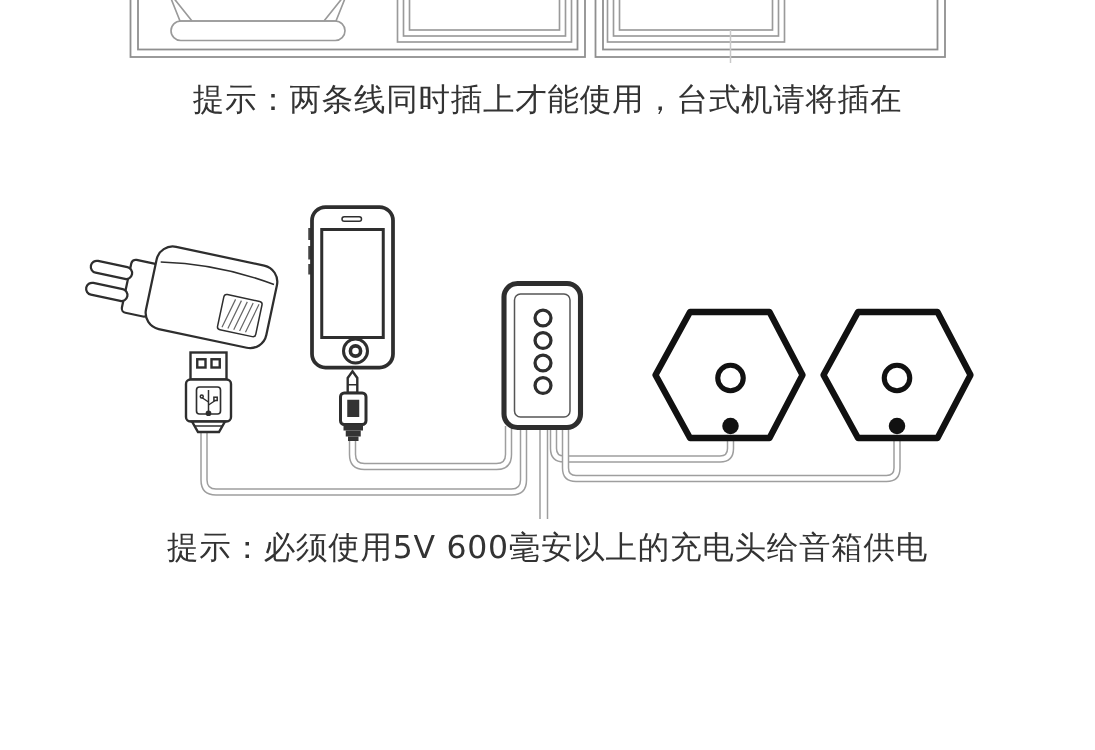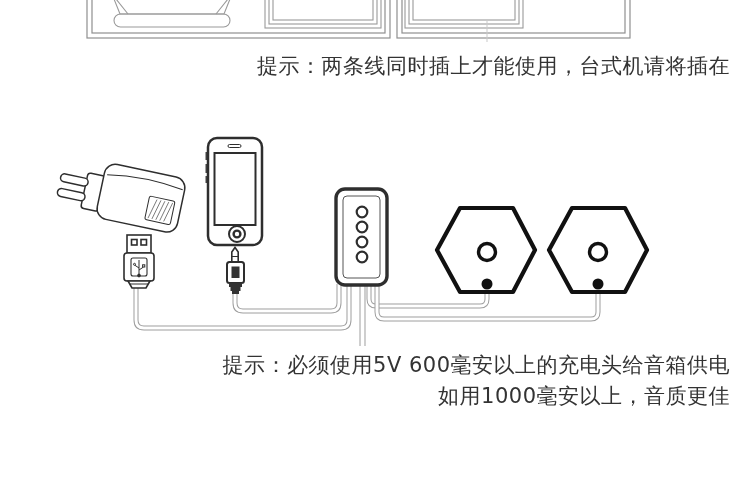"提示：两条线同时插上才能使用，台式机请将插在" .tip { text-align: right -> center }
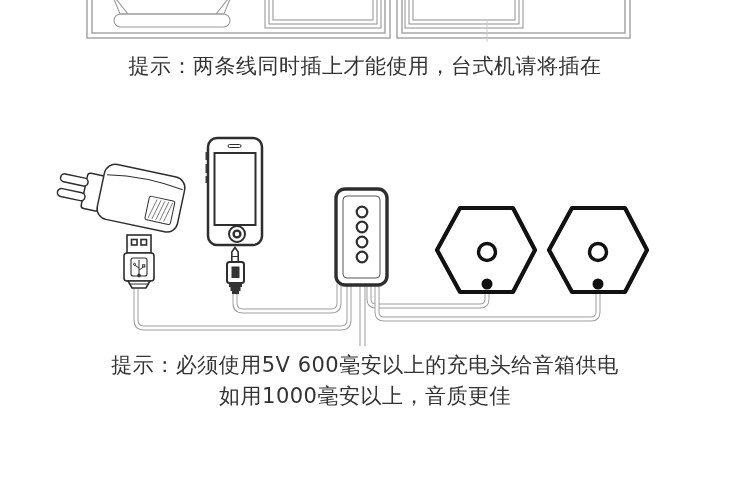"如用1000毫安以上，音质更佳" div { html: <div>如用1000毫安以上，音质更佳</div> -> none }
